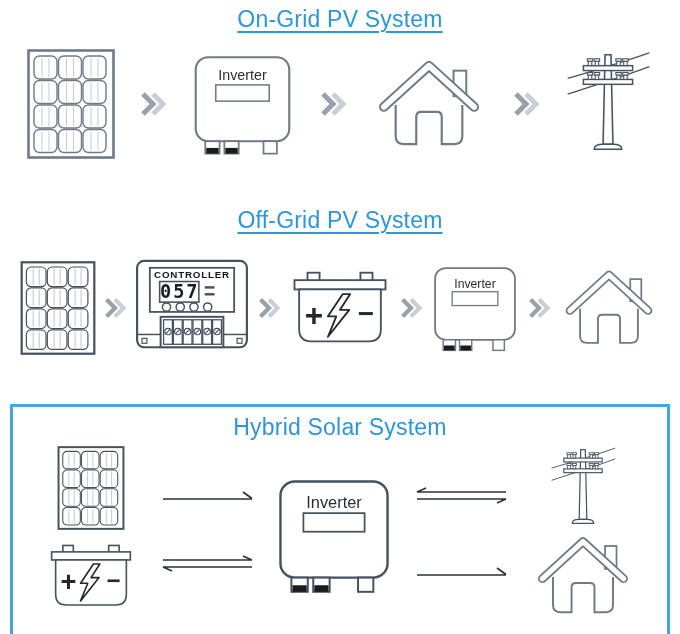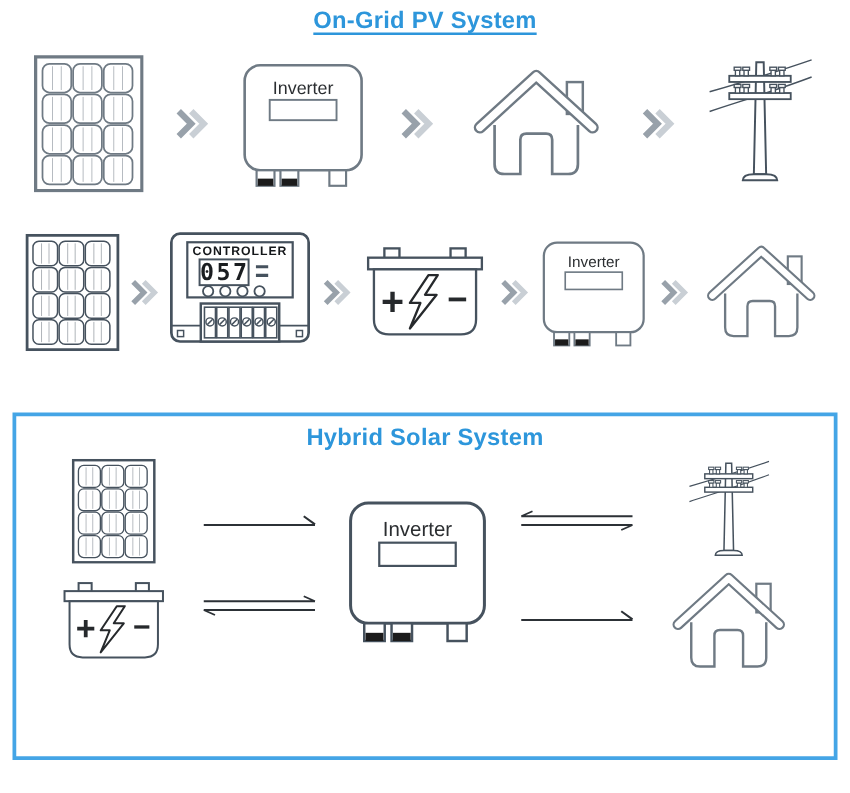"On-Grid PV System" .sys-title { font-size: 19px -> 23px; font-weight: bold -> normal }
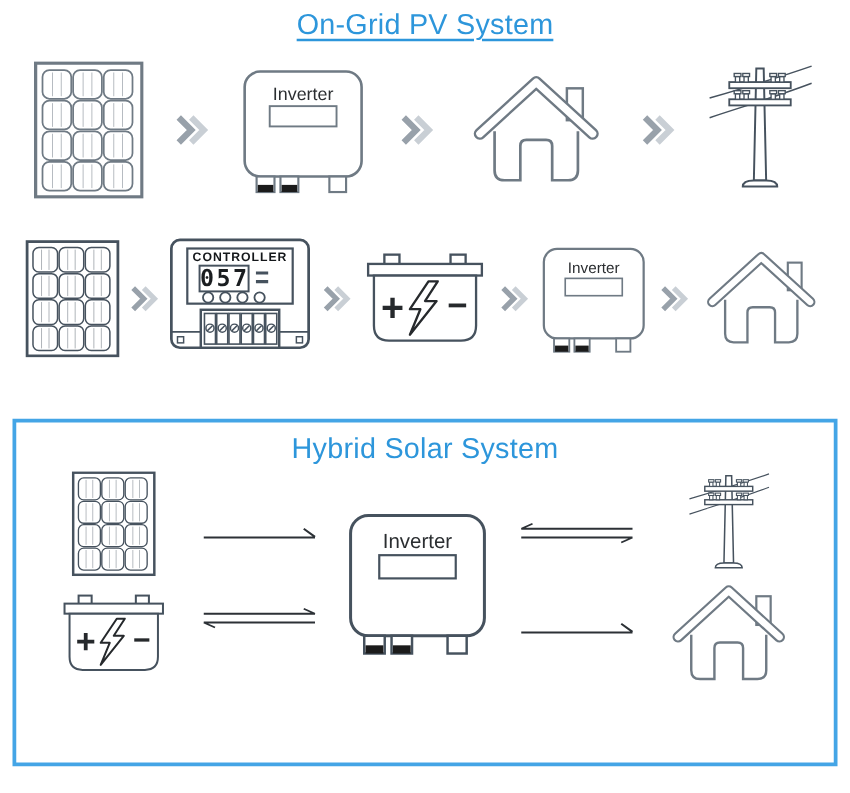"Off-Grid PV System" h2.sys-title { html: none -> <h2>Off-Grid PV System</h2> }
